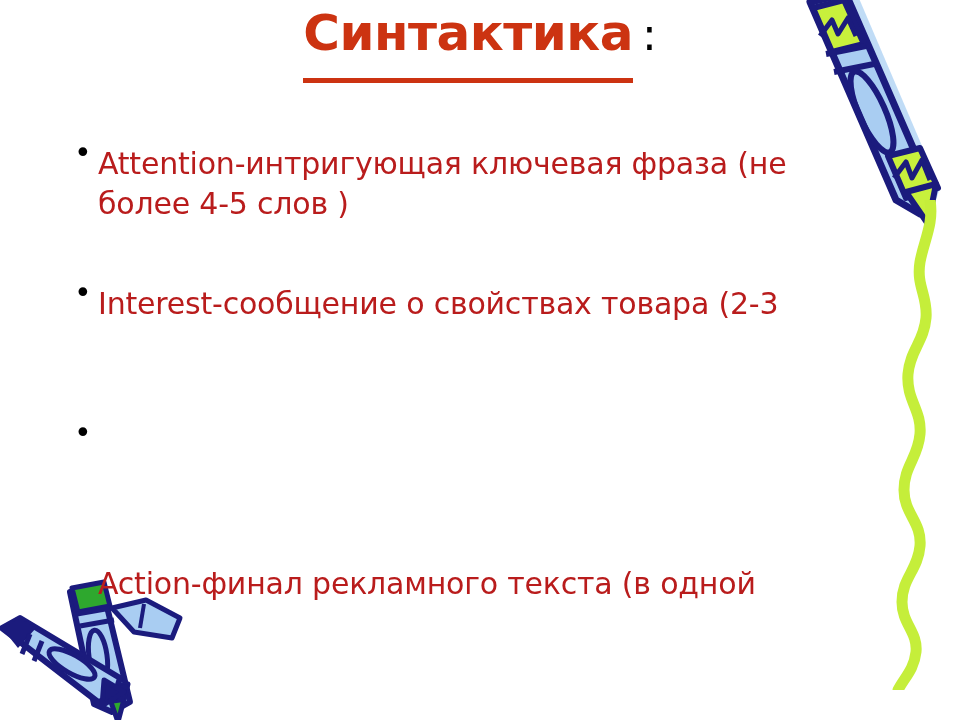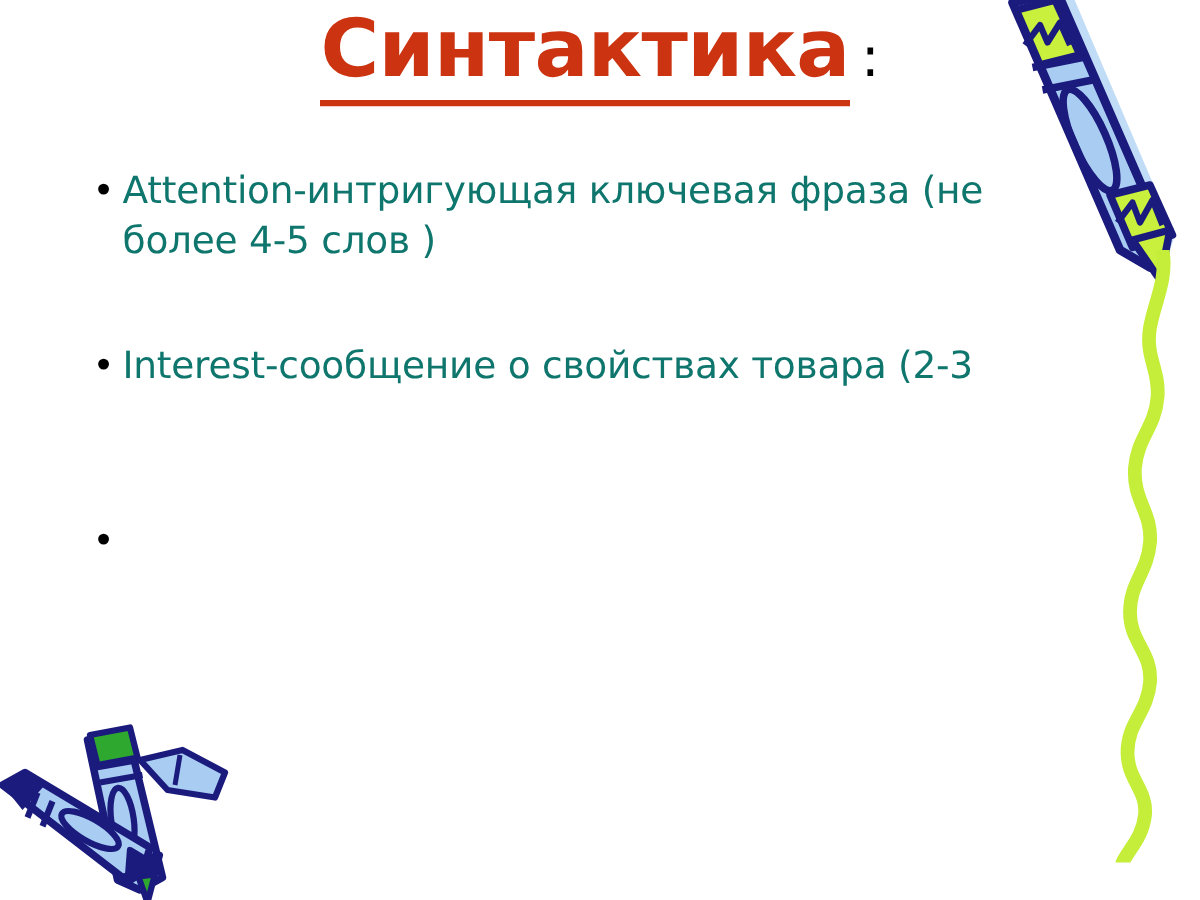"Синтактика" #title-main { font-size: 64px -> 50px; padding-bottom: 7px -> 19px }
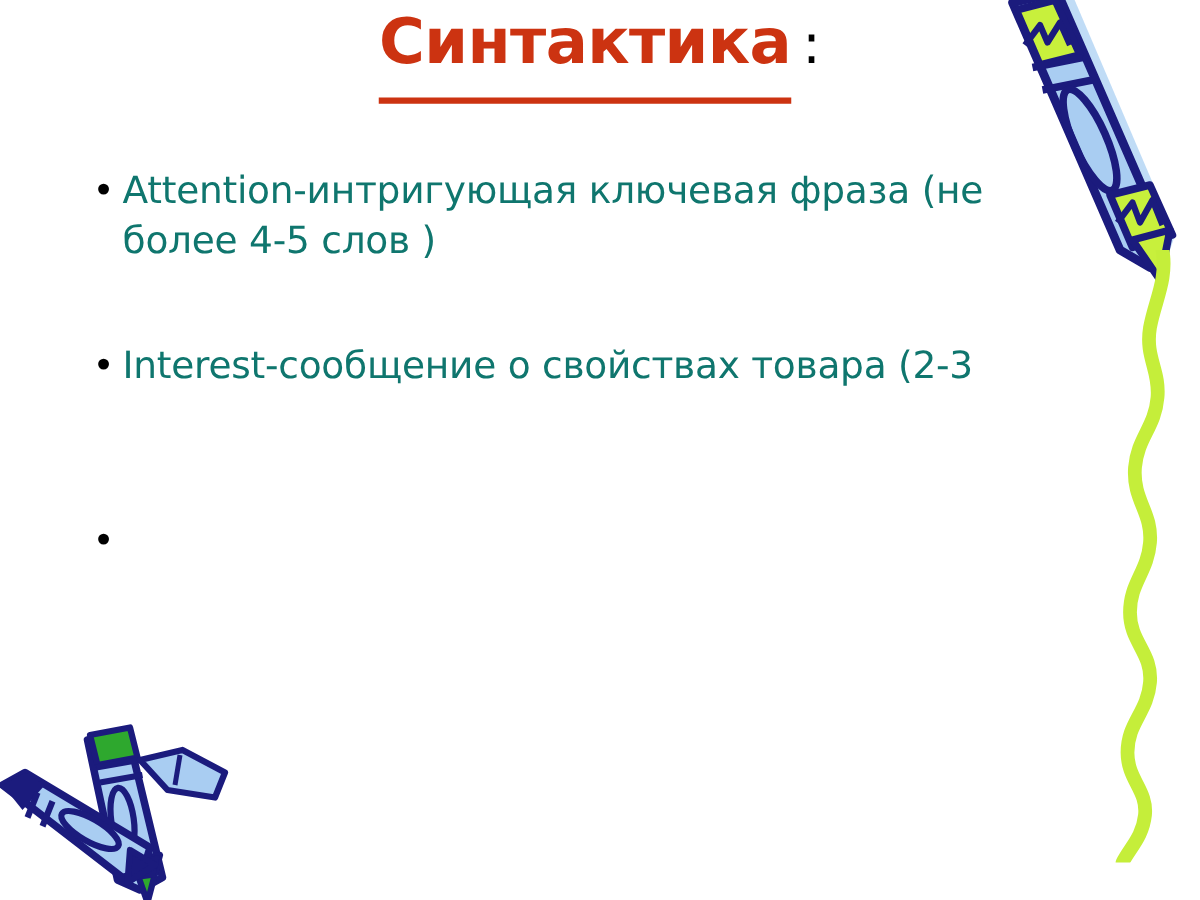"Attention-интригующая ключевая фраза (не" .bullet-text { color: #0f766e -> #b91c1c; margin-top: none -> 11px }
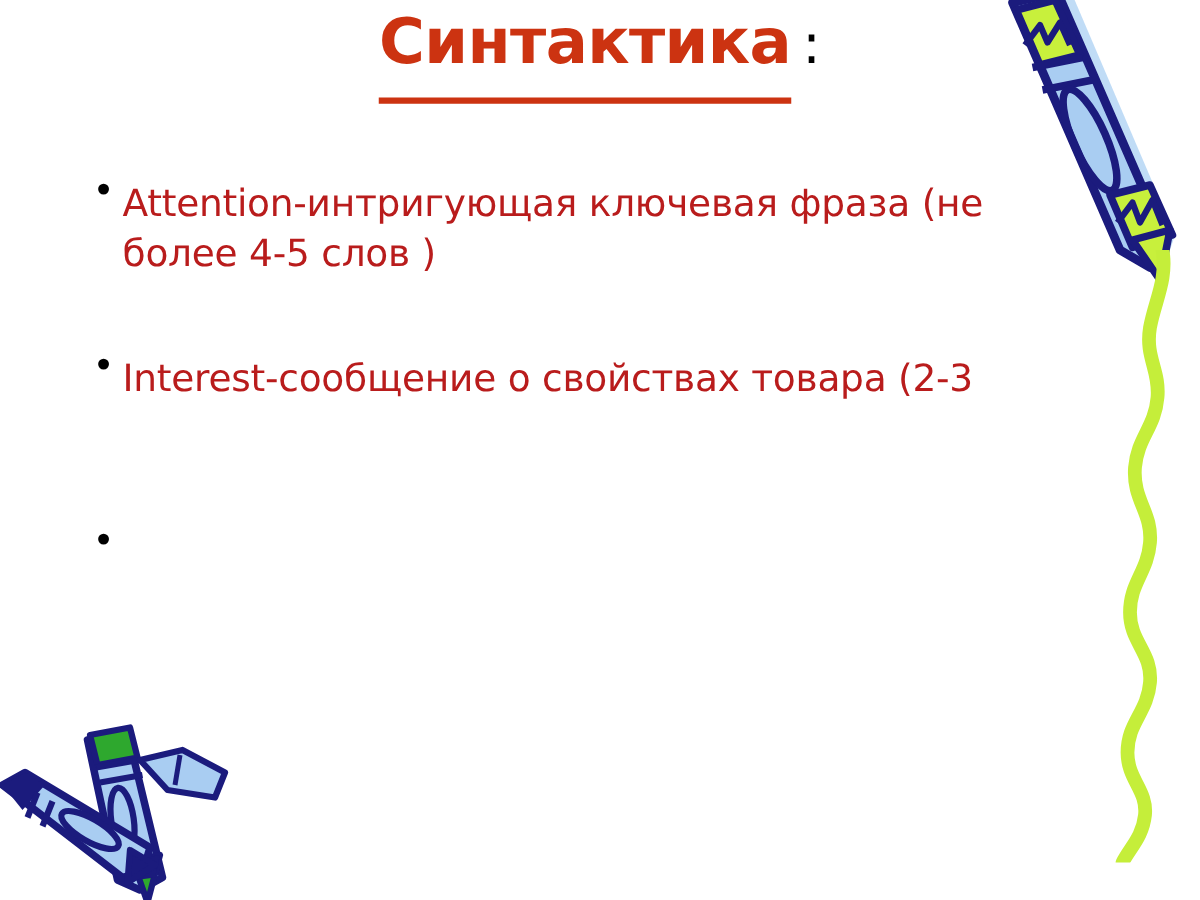"Action-финал рекламного текста (в одной" span { html: none -> <span>Action-финал рекламного текста (в одной</span> }
